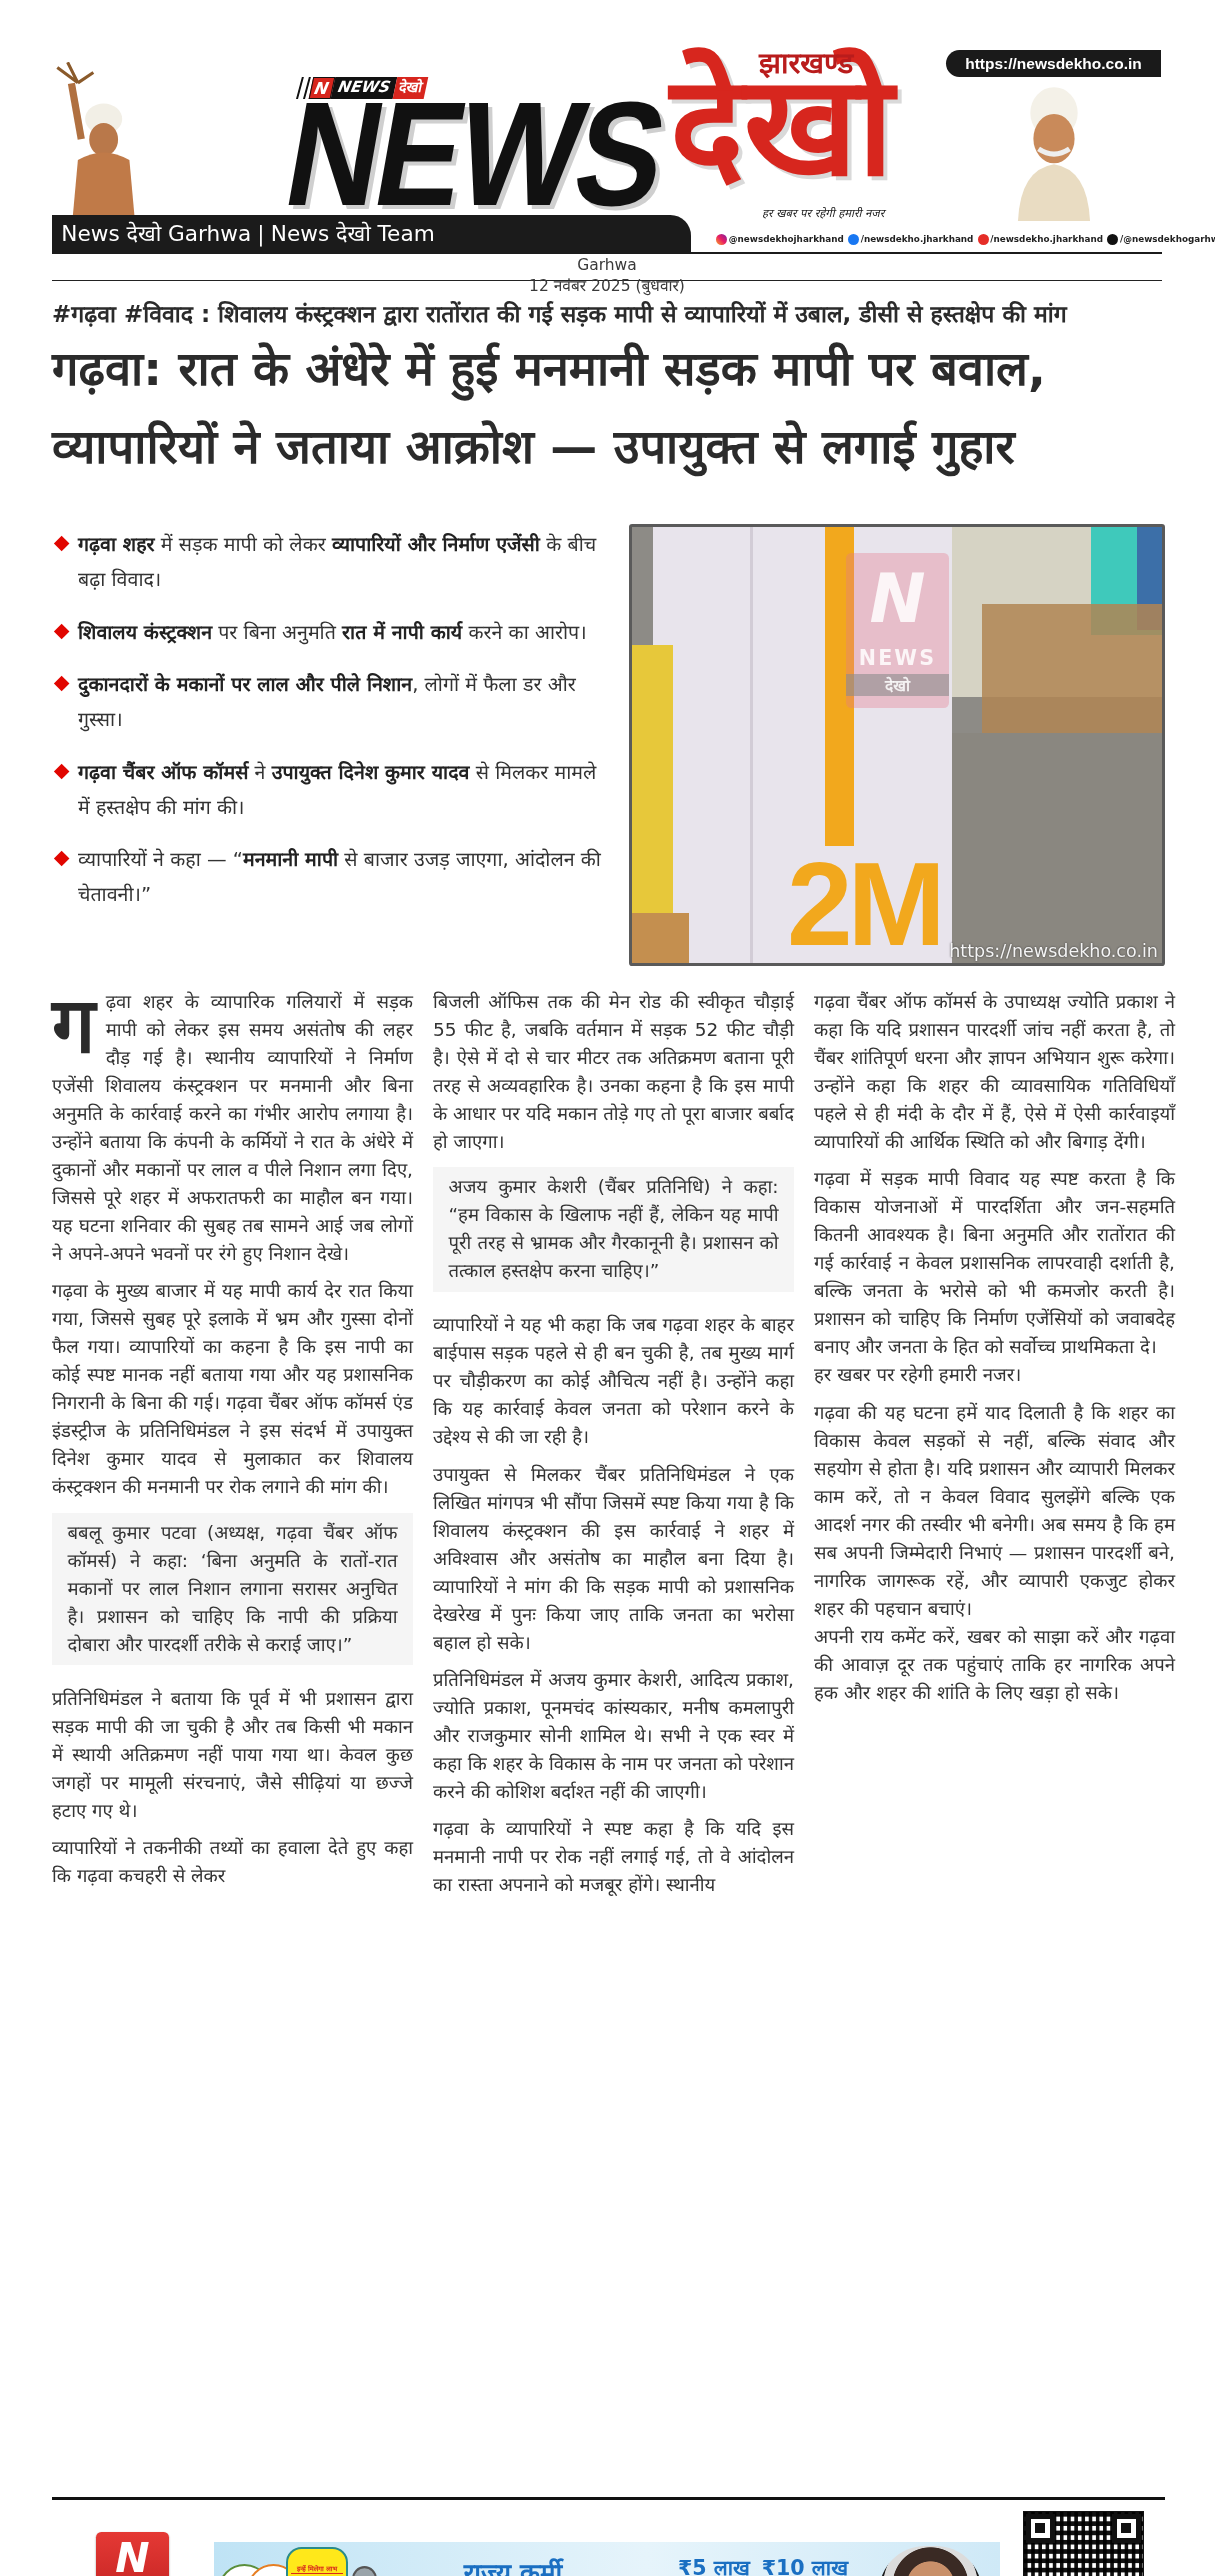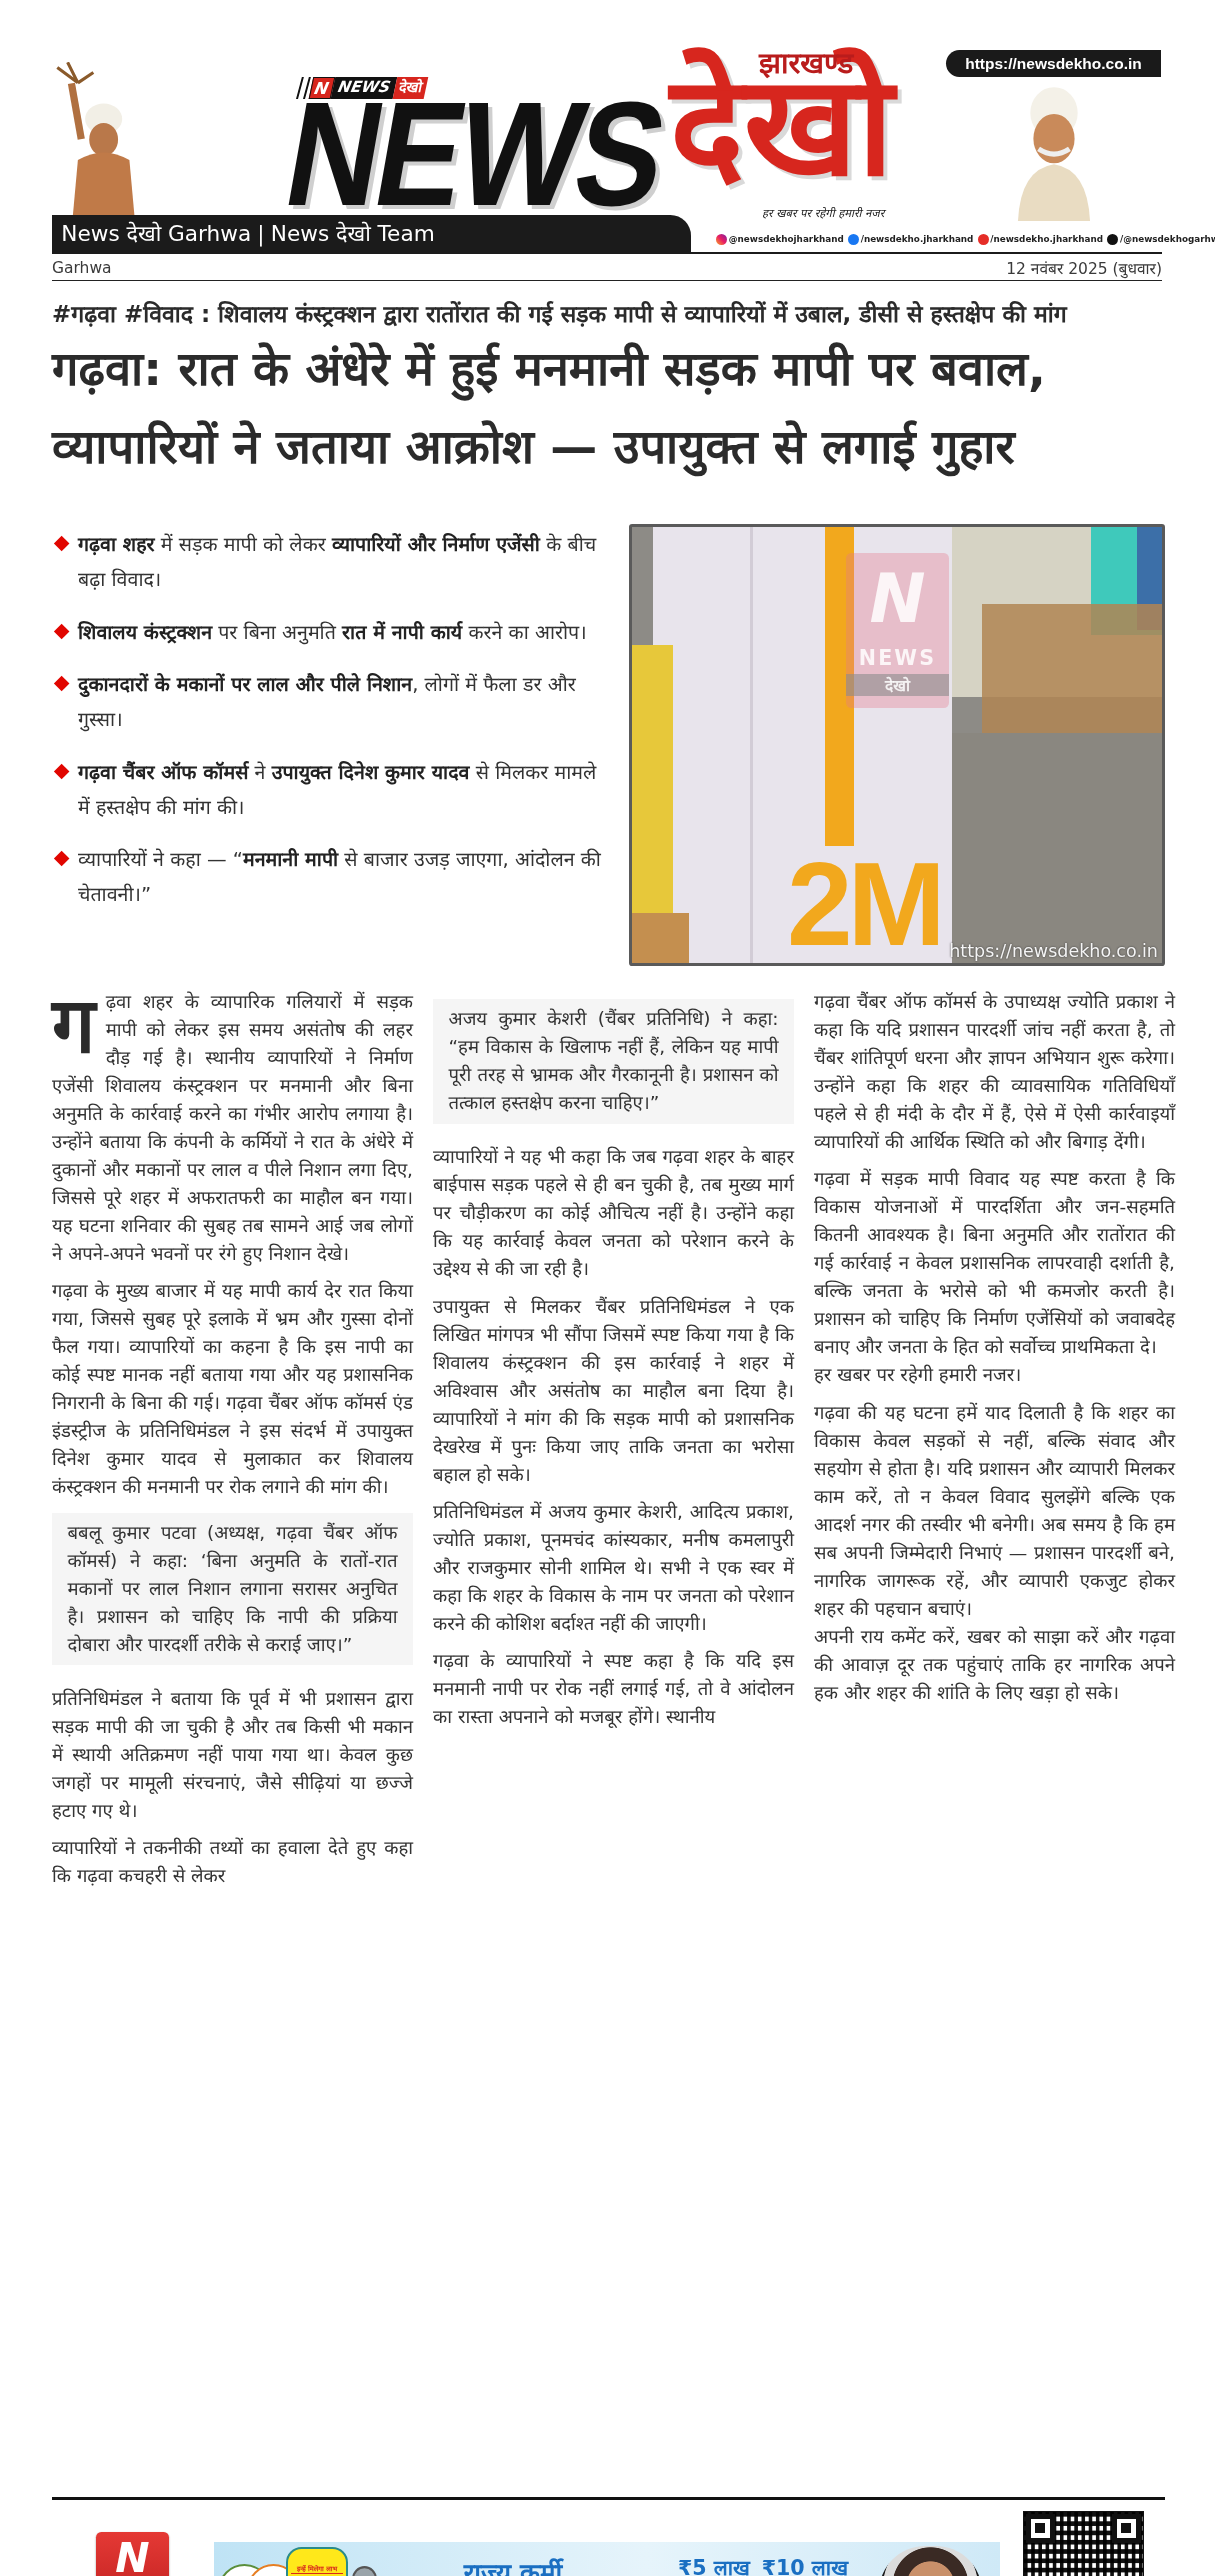"Garhwa" .dateline { flex-direction: none -> column }
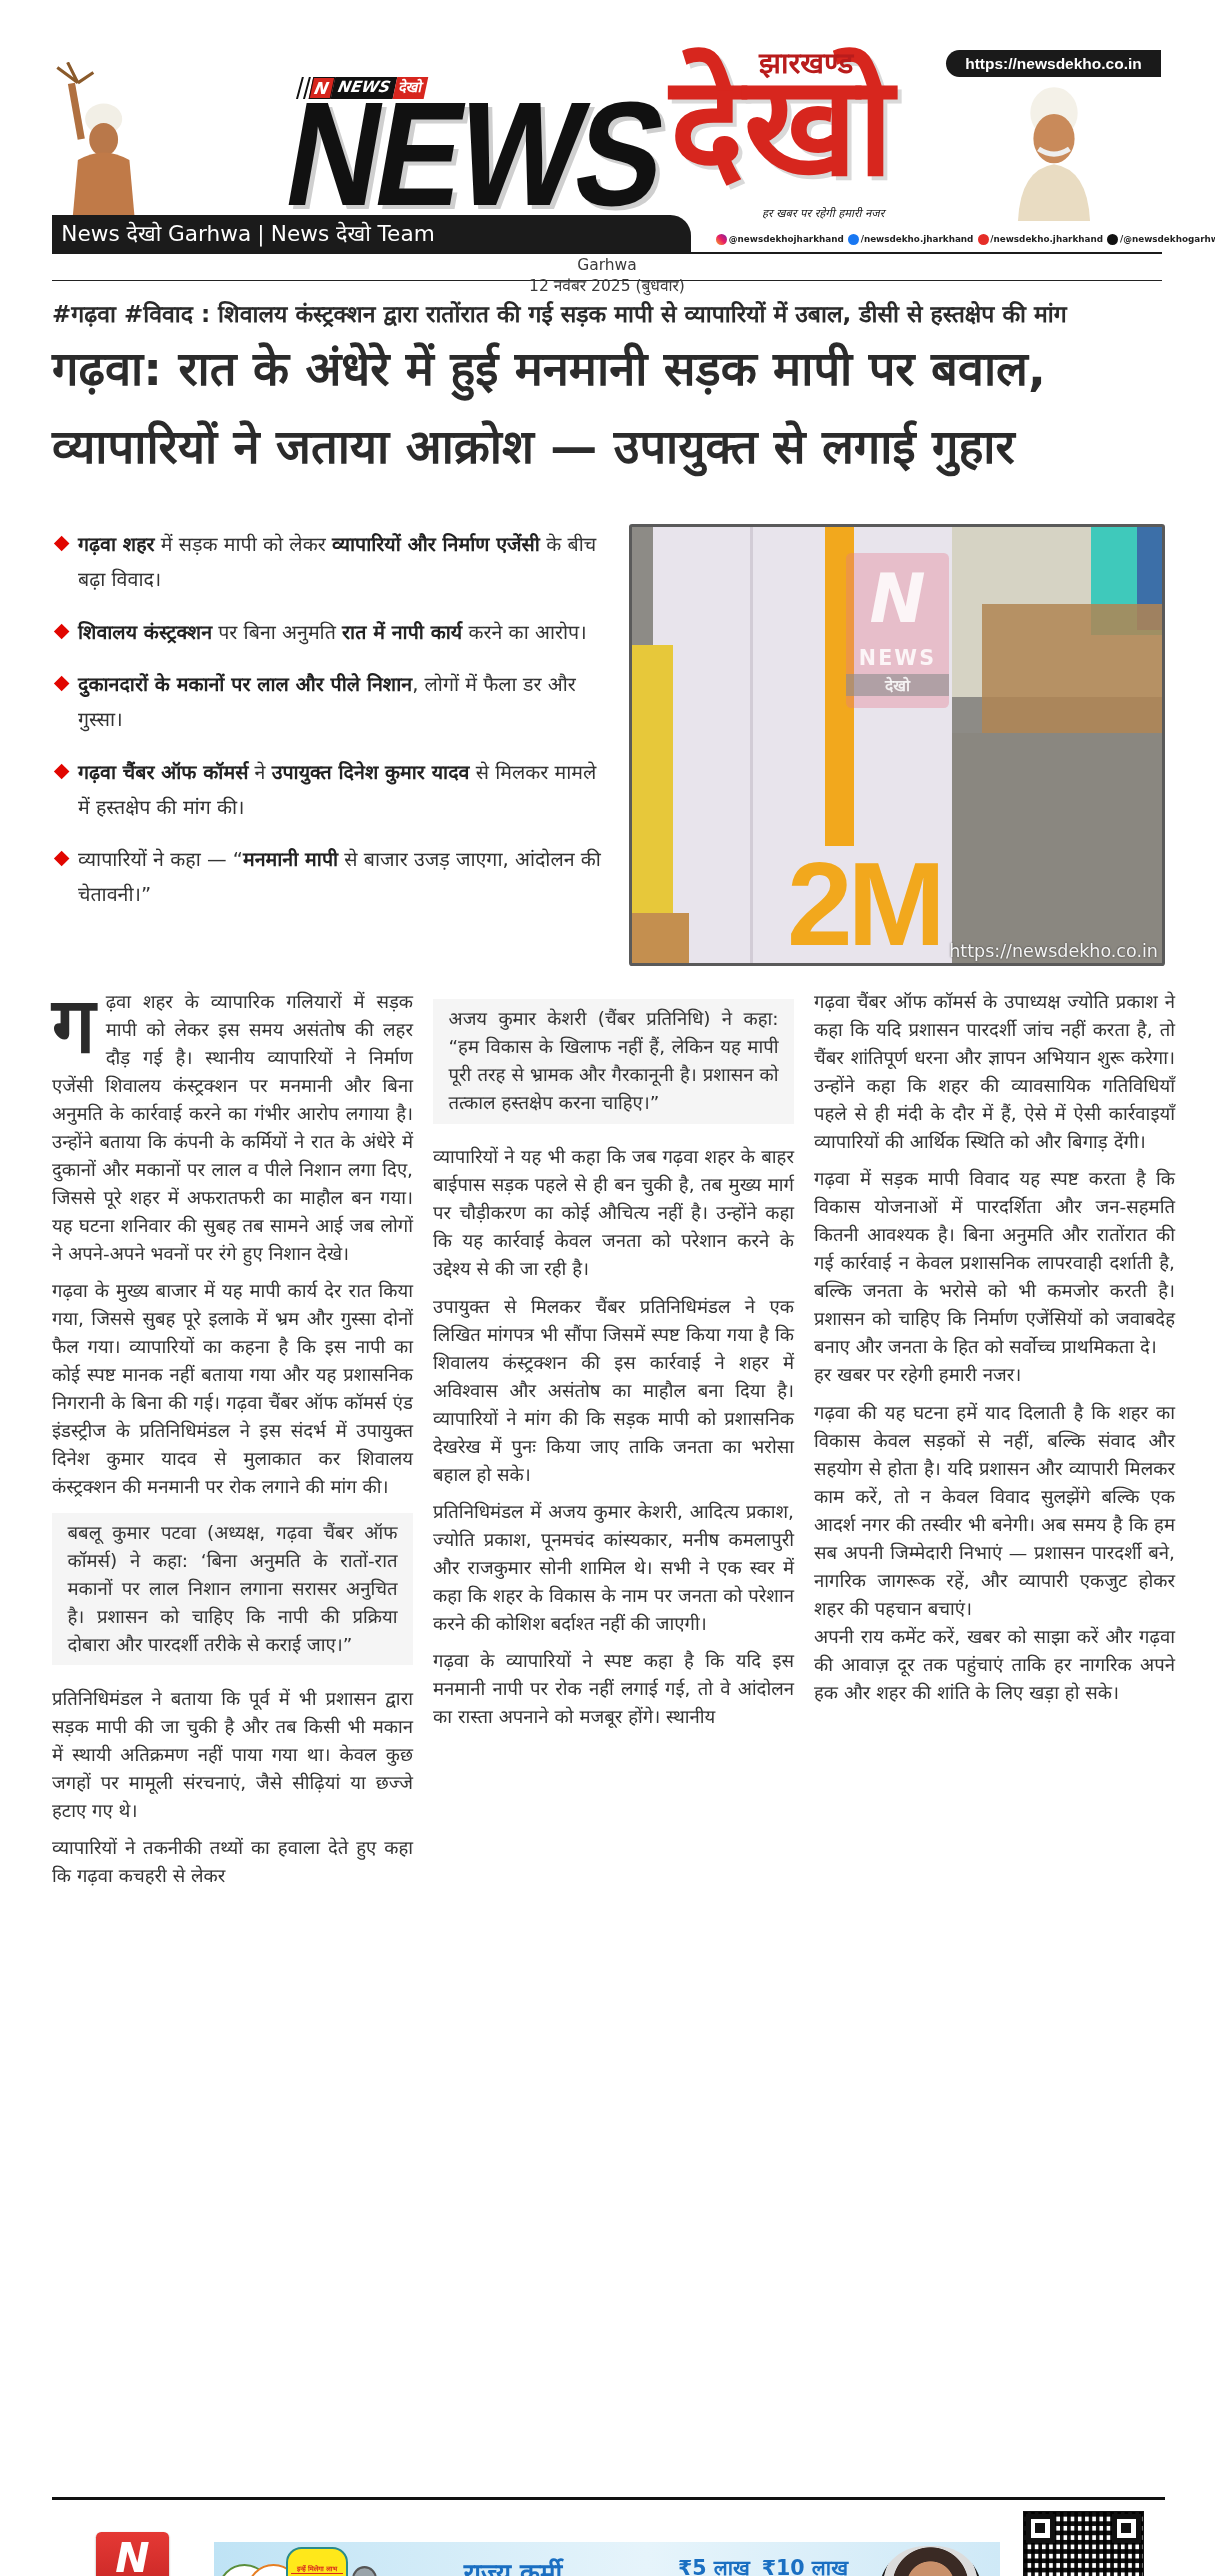"बिजली ऑफिस तक की मेन" p { html: none -> <p>बिजली ऑफिस तक की मेन रोड की स्वीकृत चौड़ाई 55 फीट है, जबकि वर्तमान में सड़क 52 फीट चौड़ी है। ऐसे में दो से चार मीटर तक अतिक्रमण बताना पूरी तरह से अव्यवहारिक है। उनका कहना है कि इस मापी के आधार पर यदि मकान तोड़े गए तो पूरा बाजार बर्बाद हो जाएगा।</p> }
